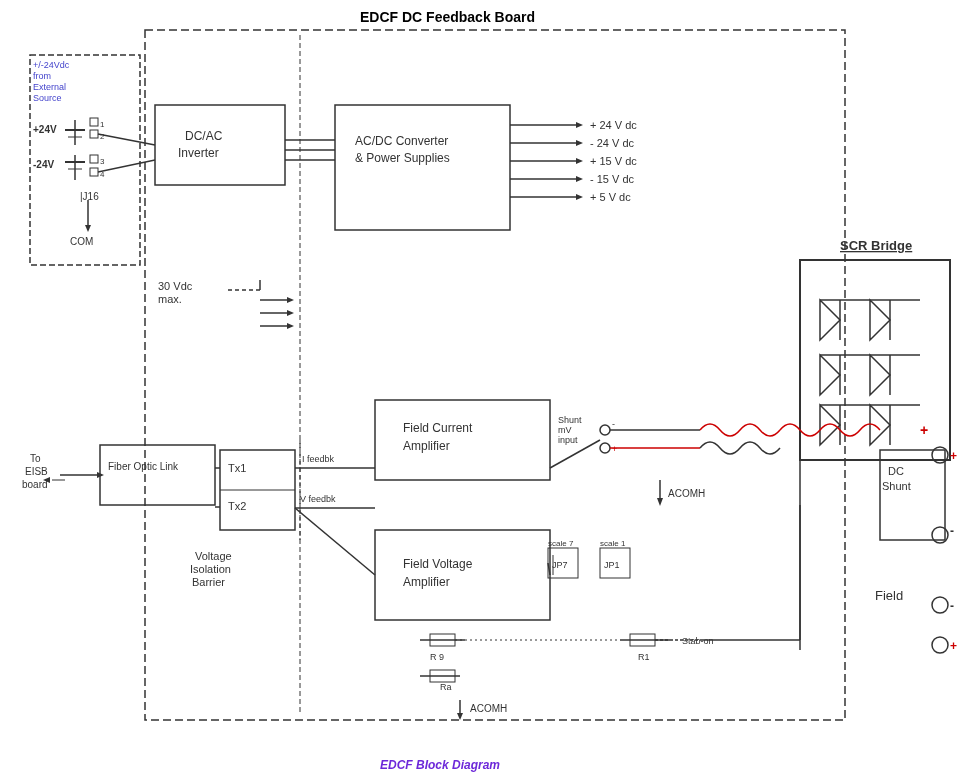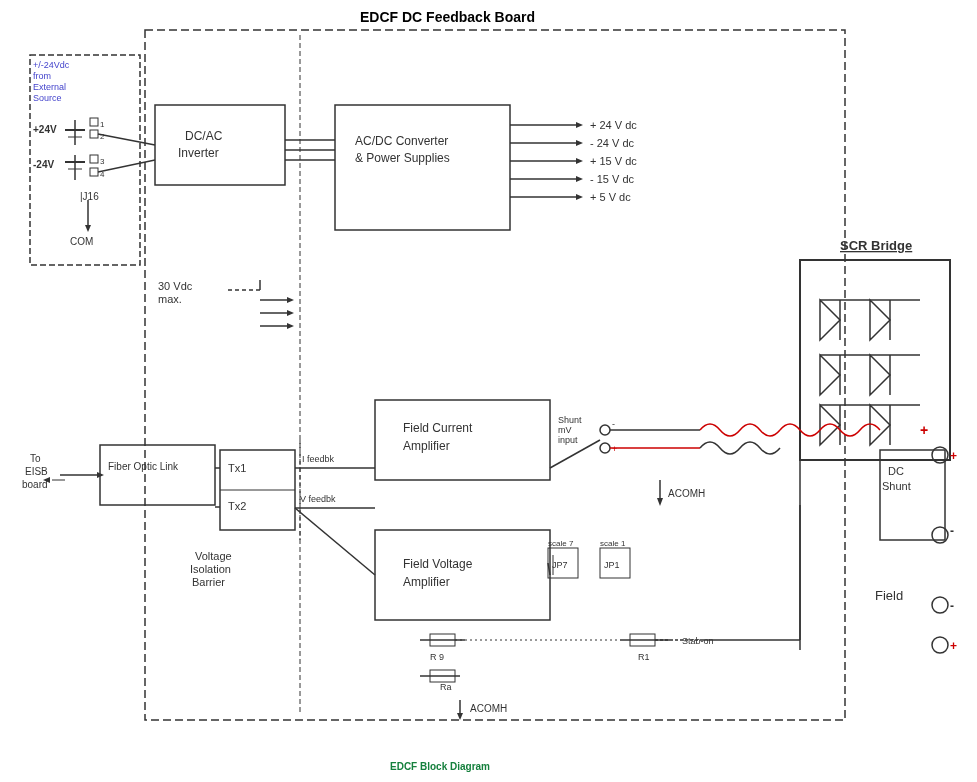"EDCF Block Diagram" .caption { color: #15803d -> #6d28d9; font-size: 10px -> 12px; font-style: none -> italic }
